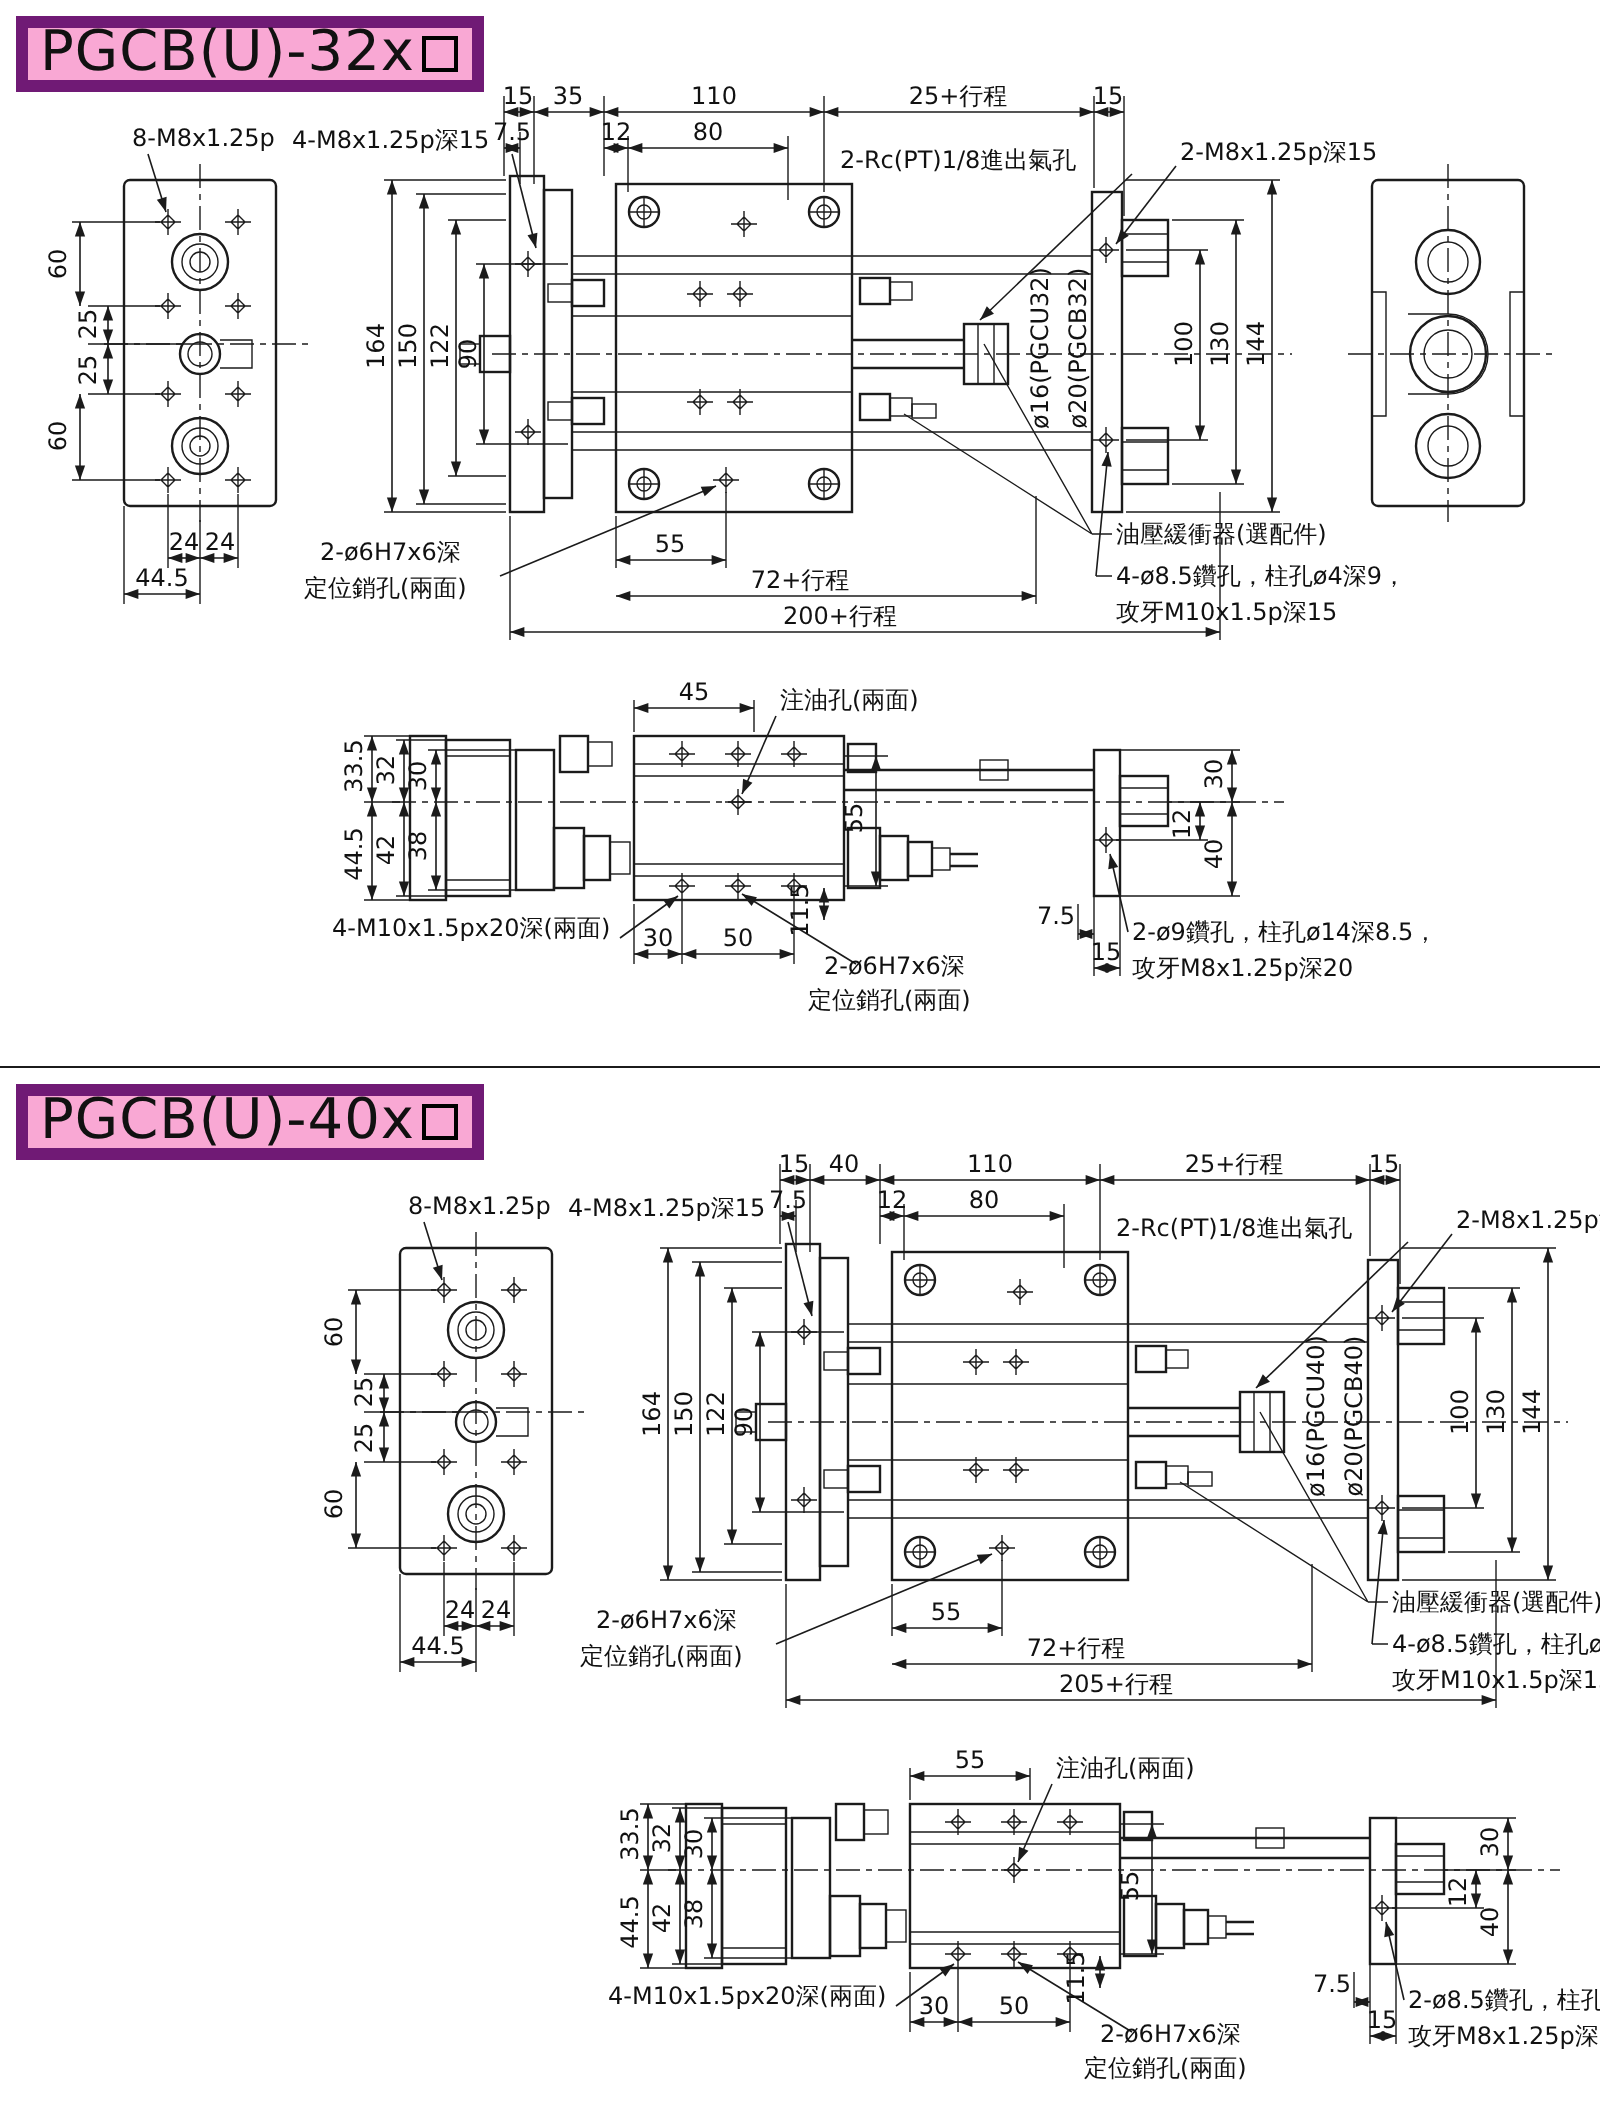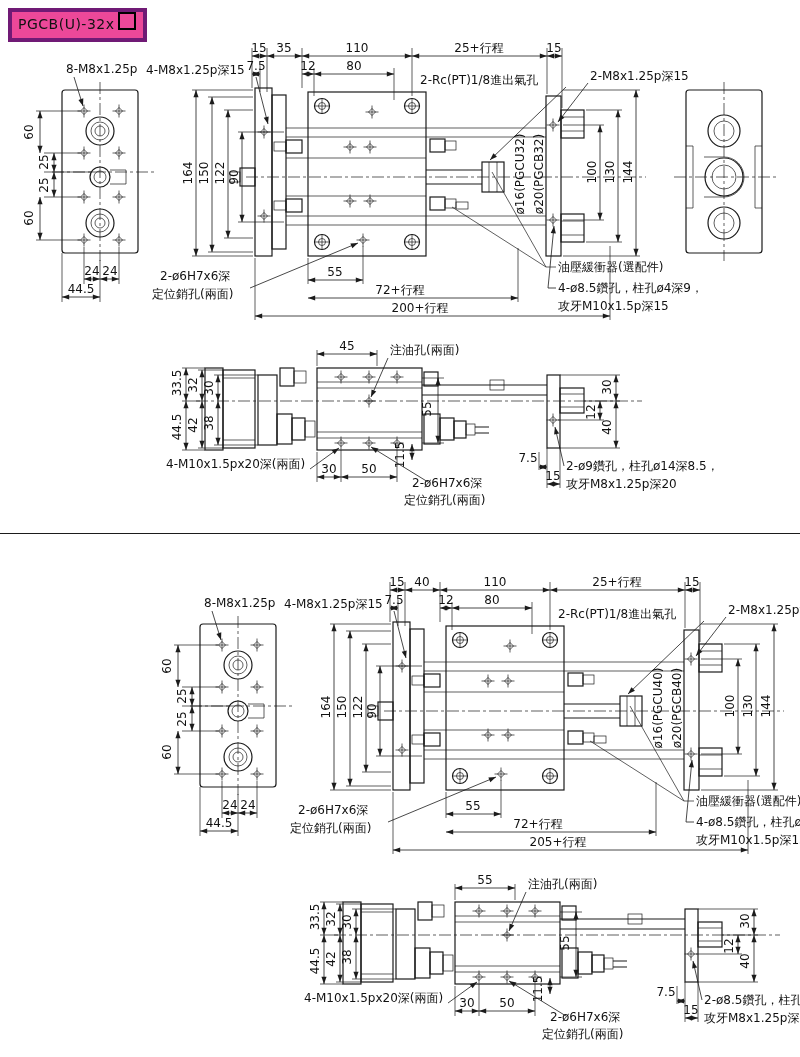"PGCB(U)-32x" .title { background: #ec4899 -> #f9a8d4; border: 4px solid #701a75 -> 6px solid #701a75; font-size: 14px -> 28px }
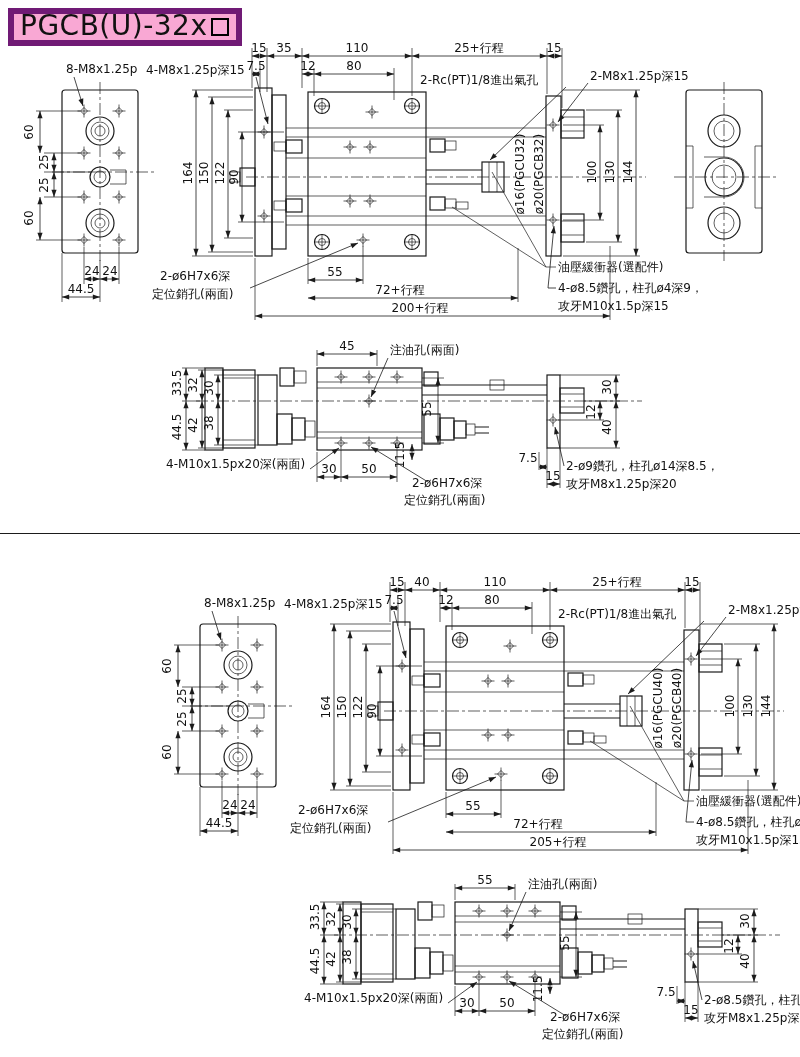"PGCB(U)-40x" div.title { html: none -> <div><span>PGCB(U)-40x</span><span></span></div> }
